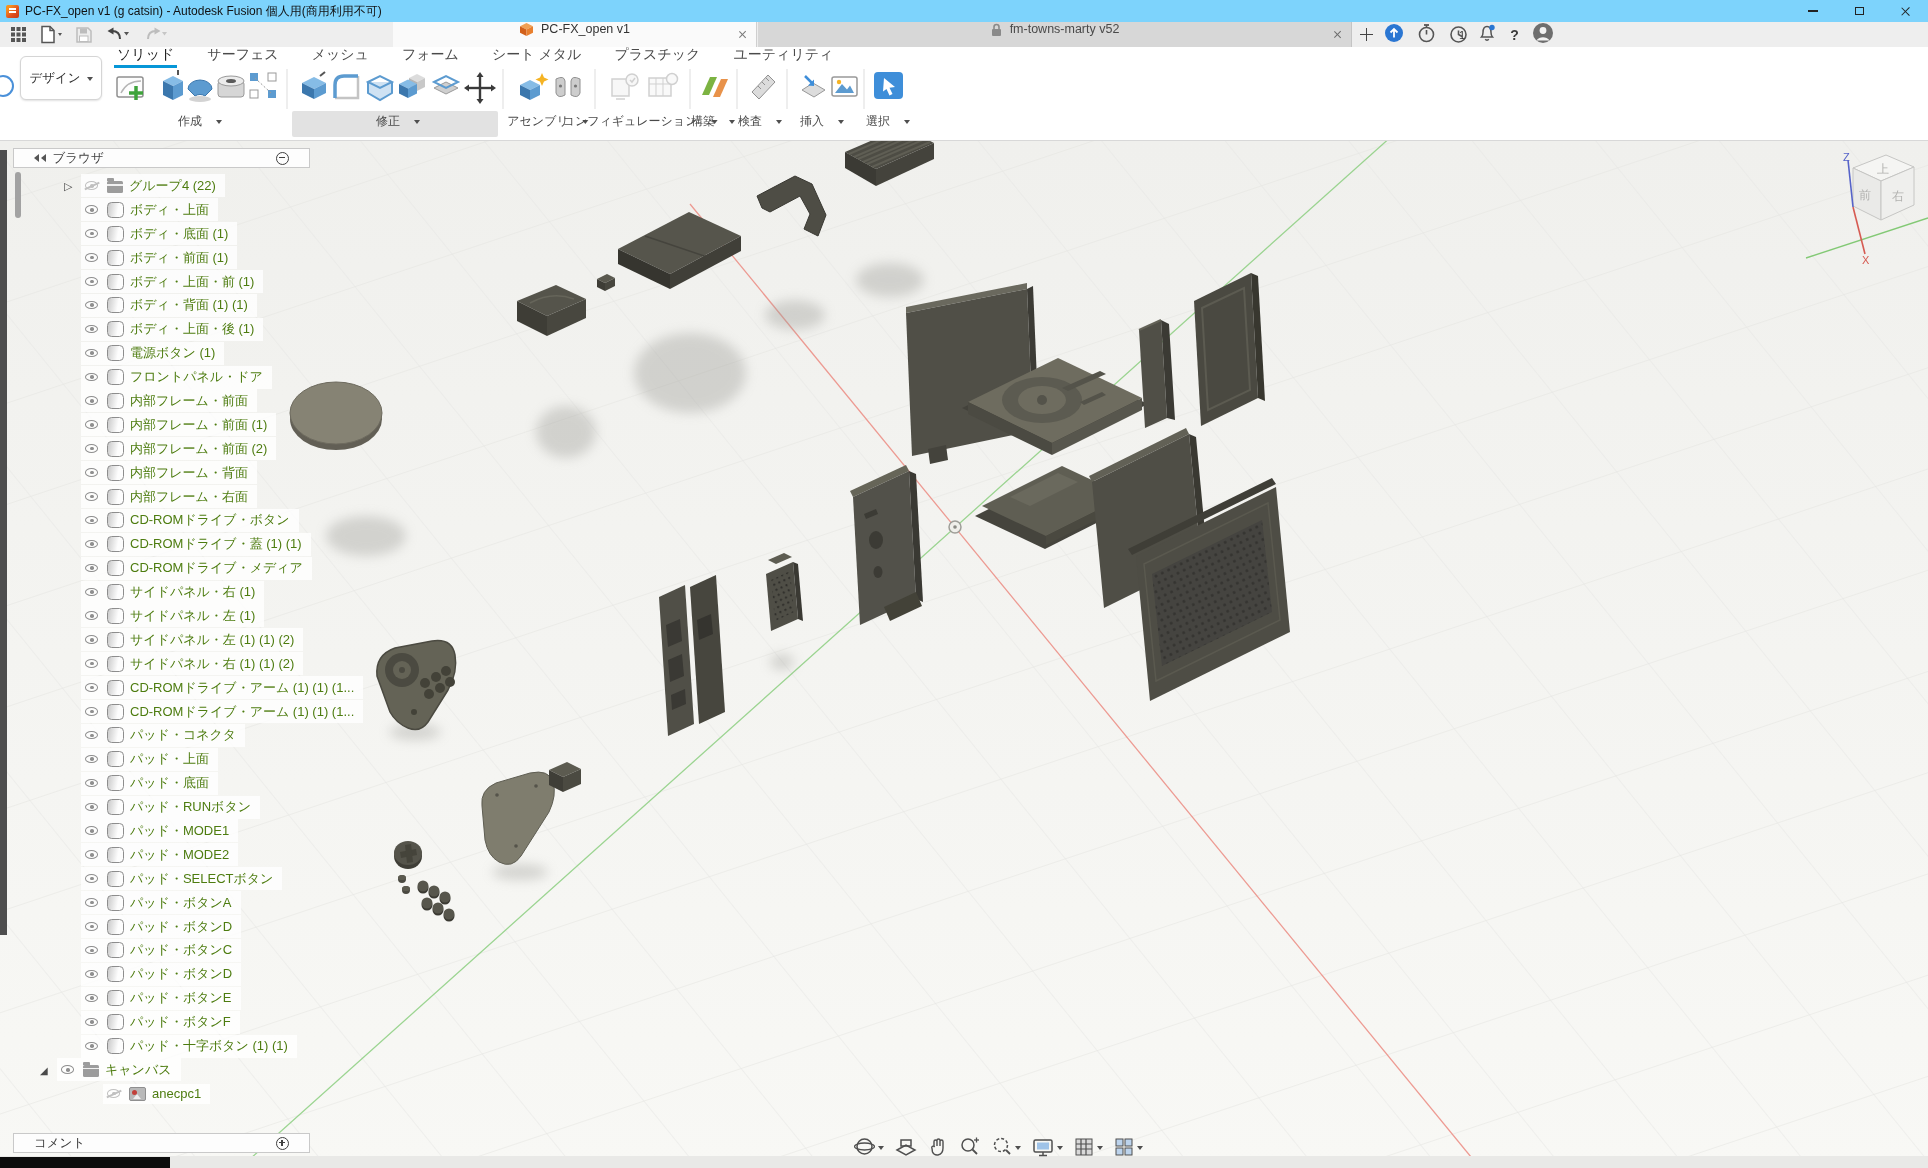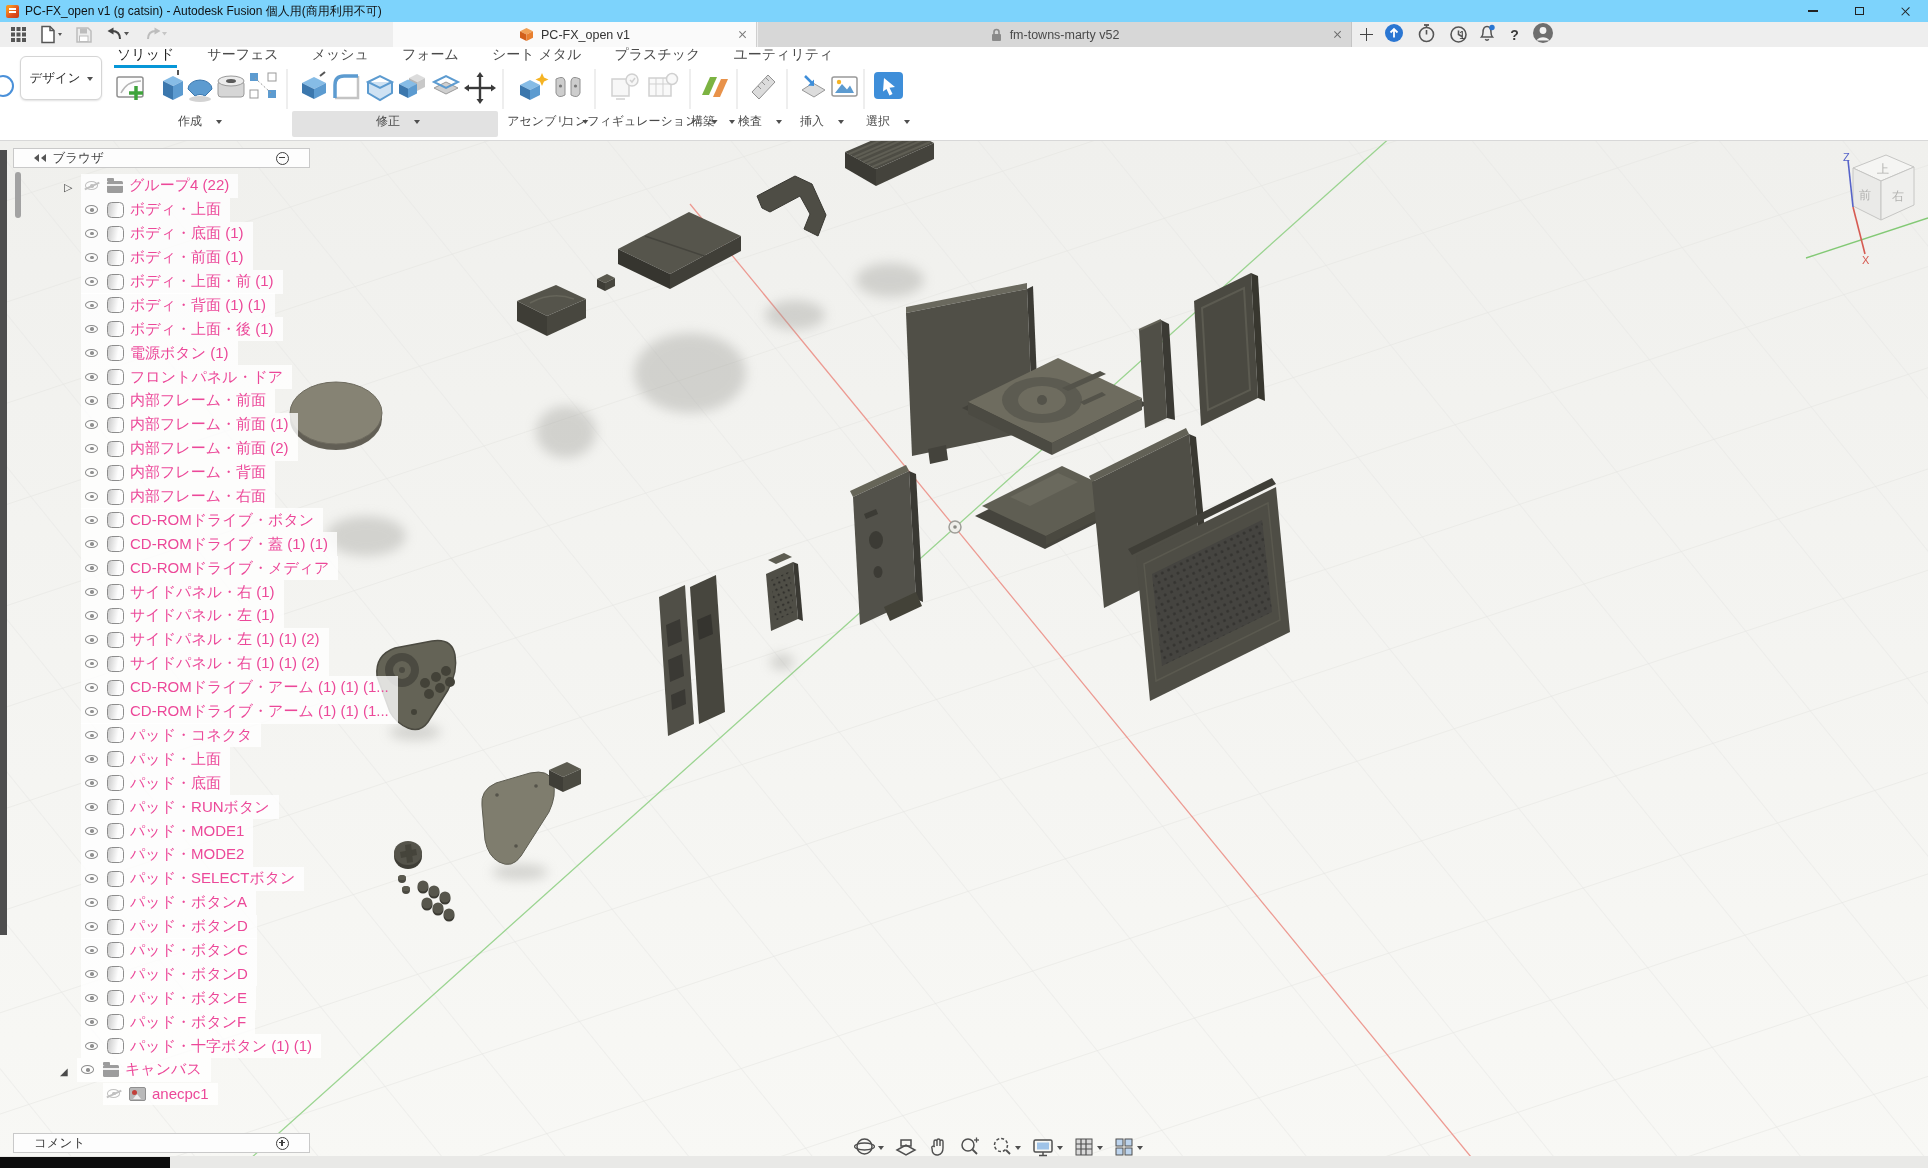"PC-FX_open v1" .doc-tab { align-items: center -> none }
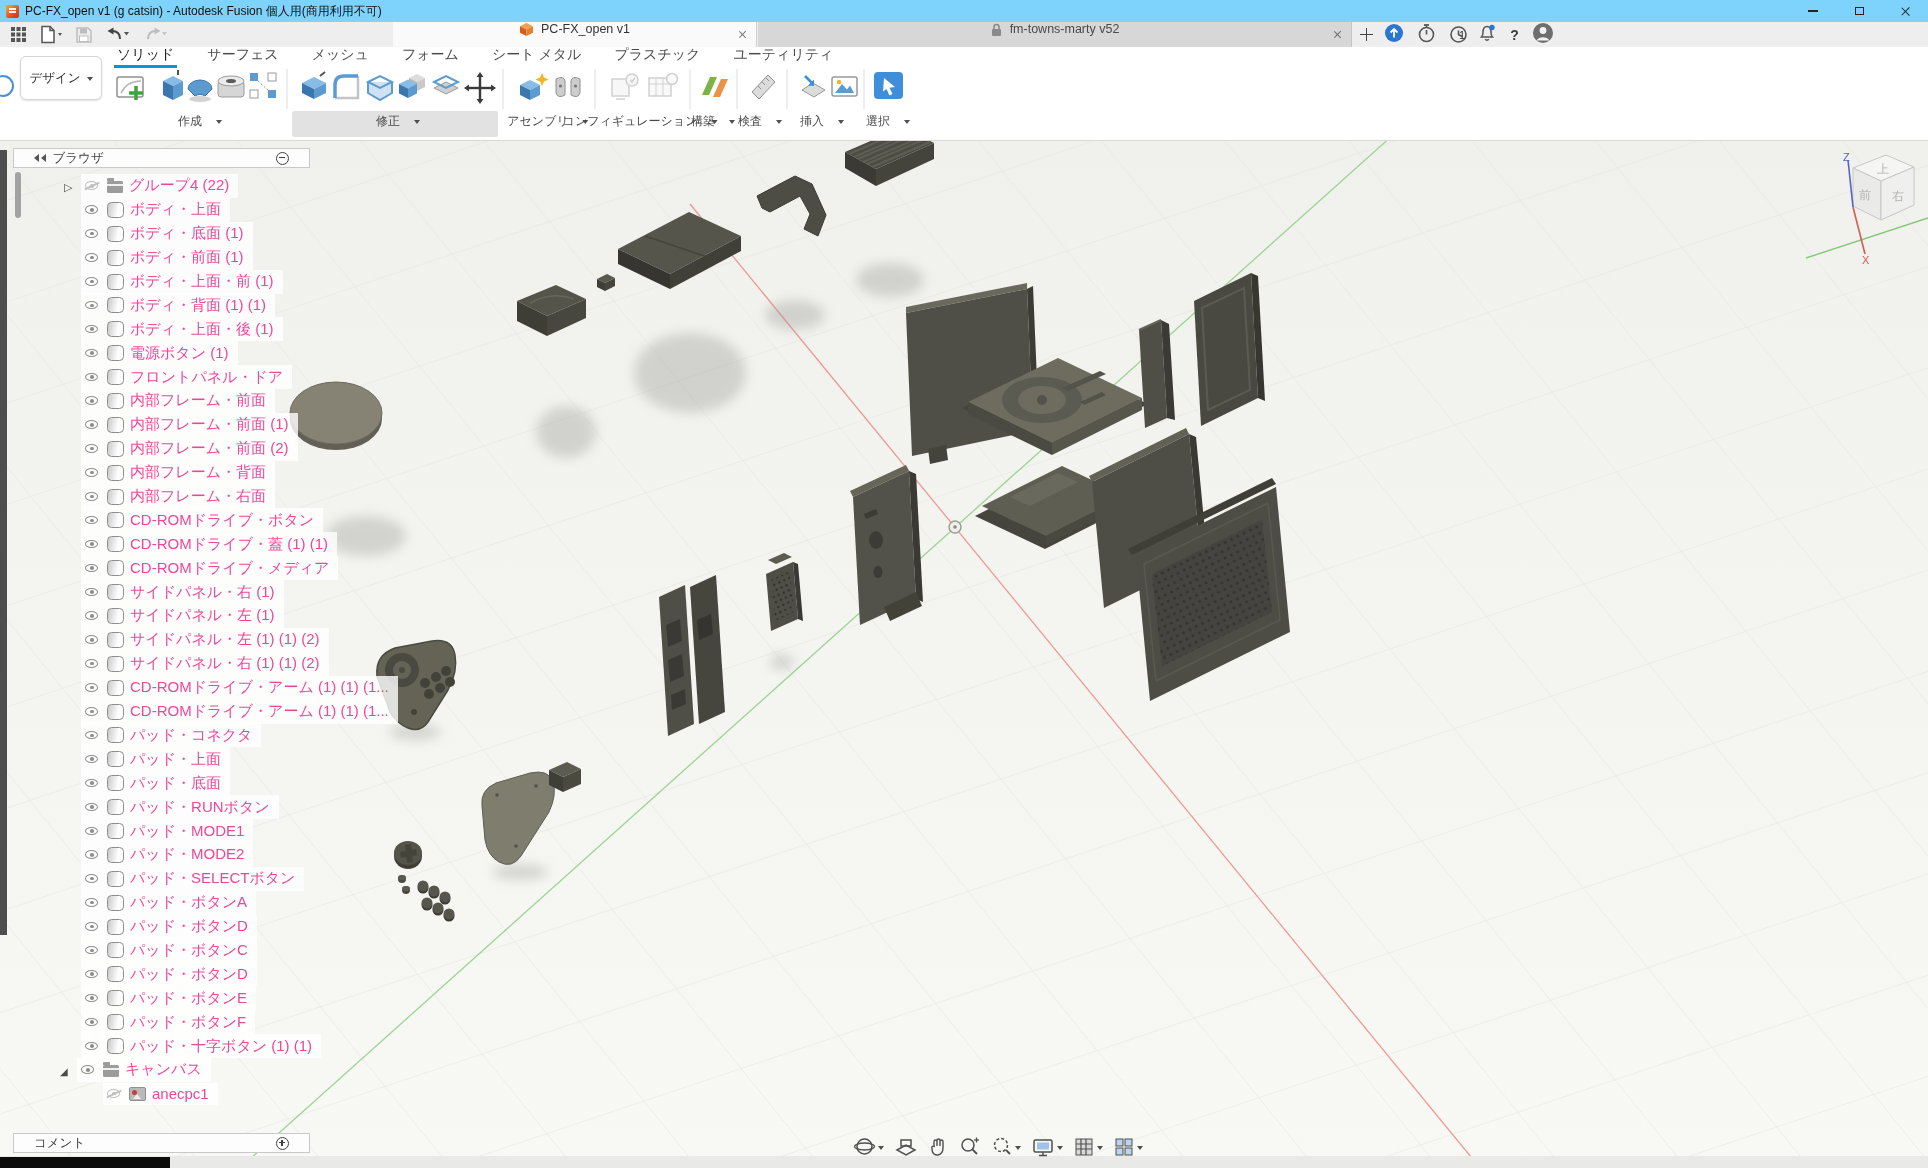"グループ4 (22)" .btree { color: #ec4899 -> #4d7c0f; font-size: 15px -> 13px }
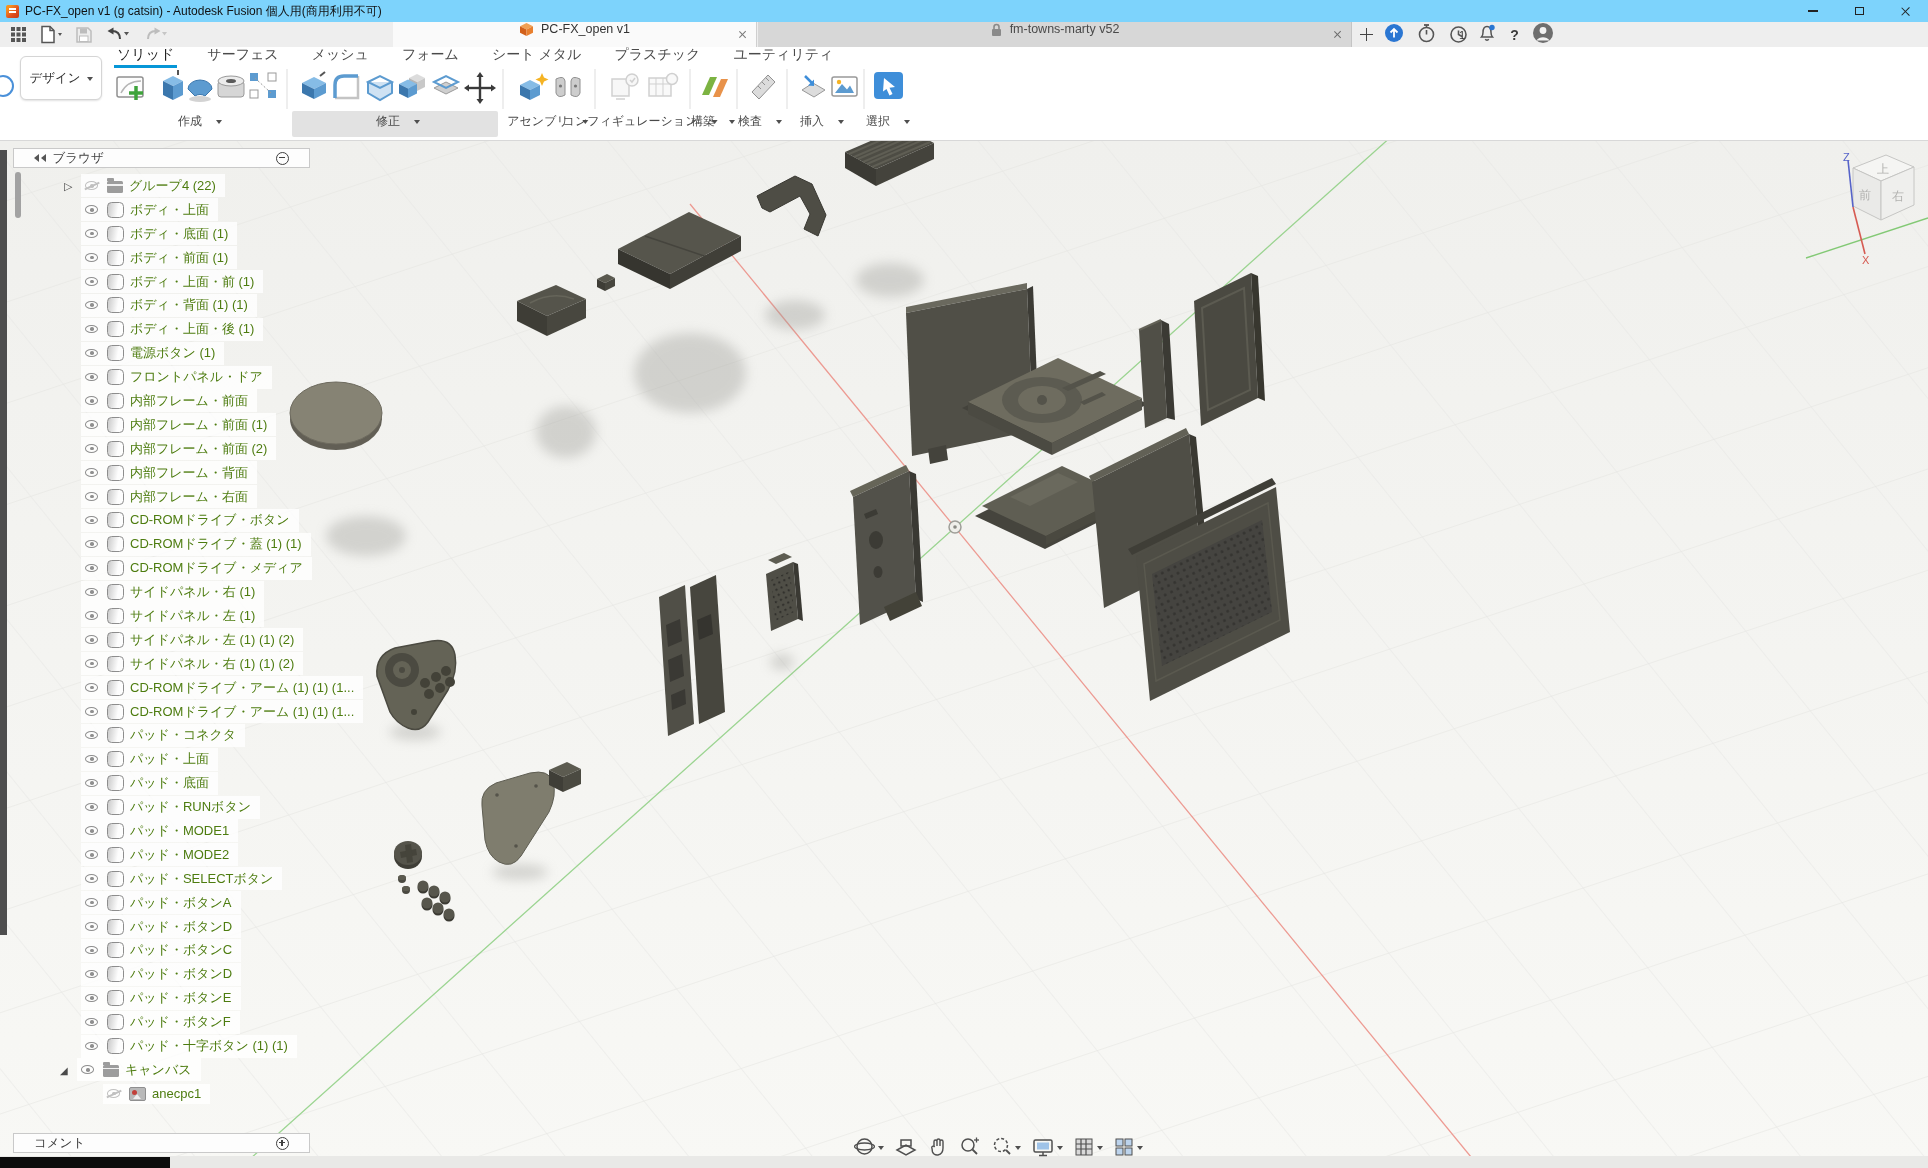"キャンバス" .outdent { padding-left: 60px -> 40px }
